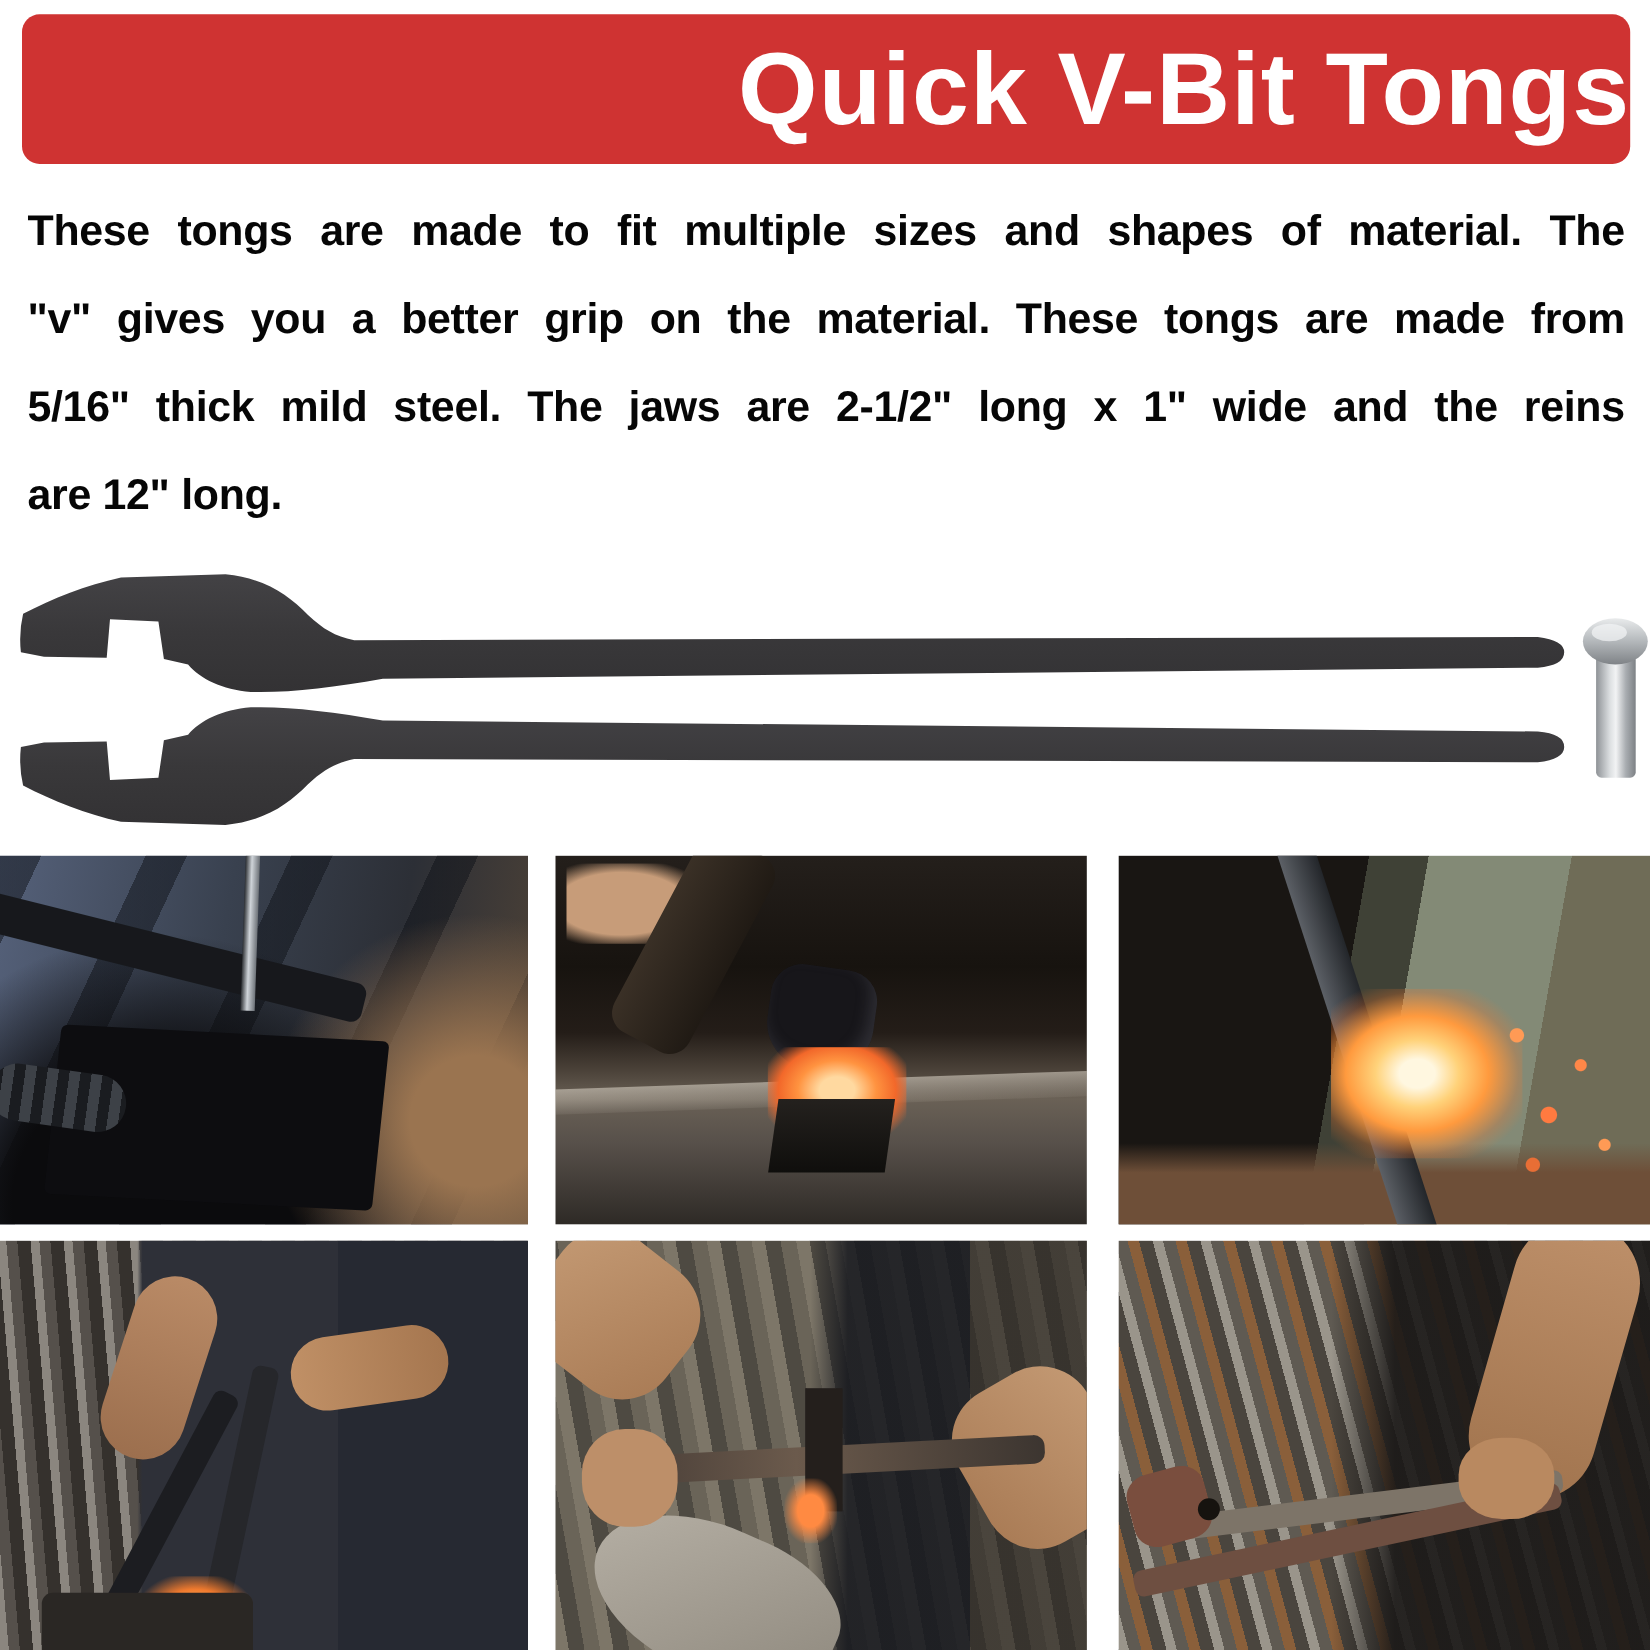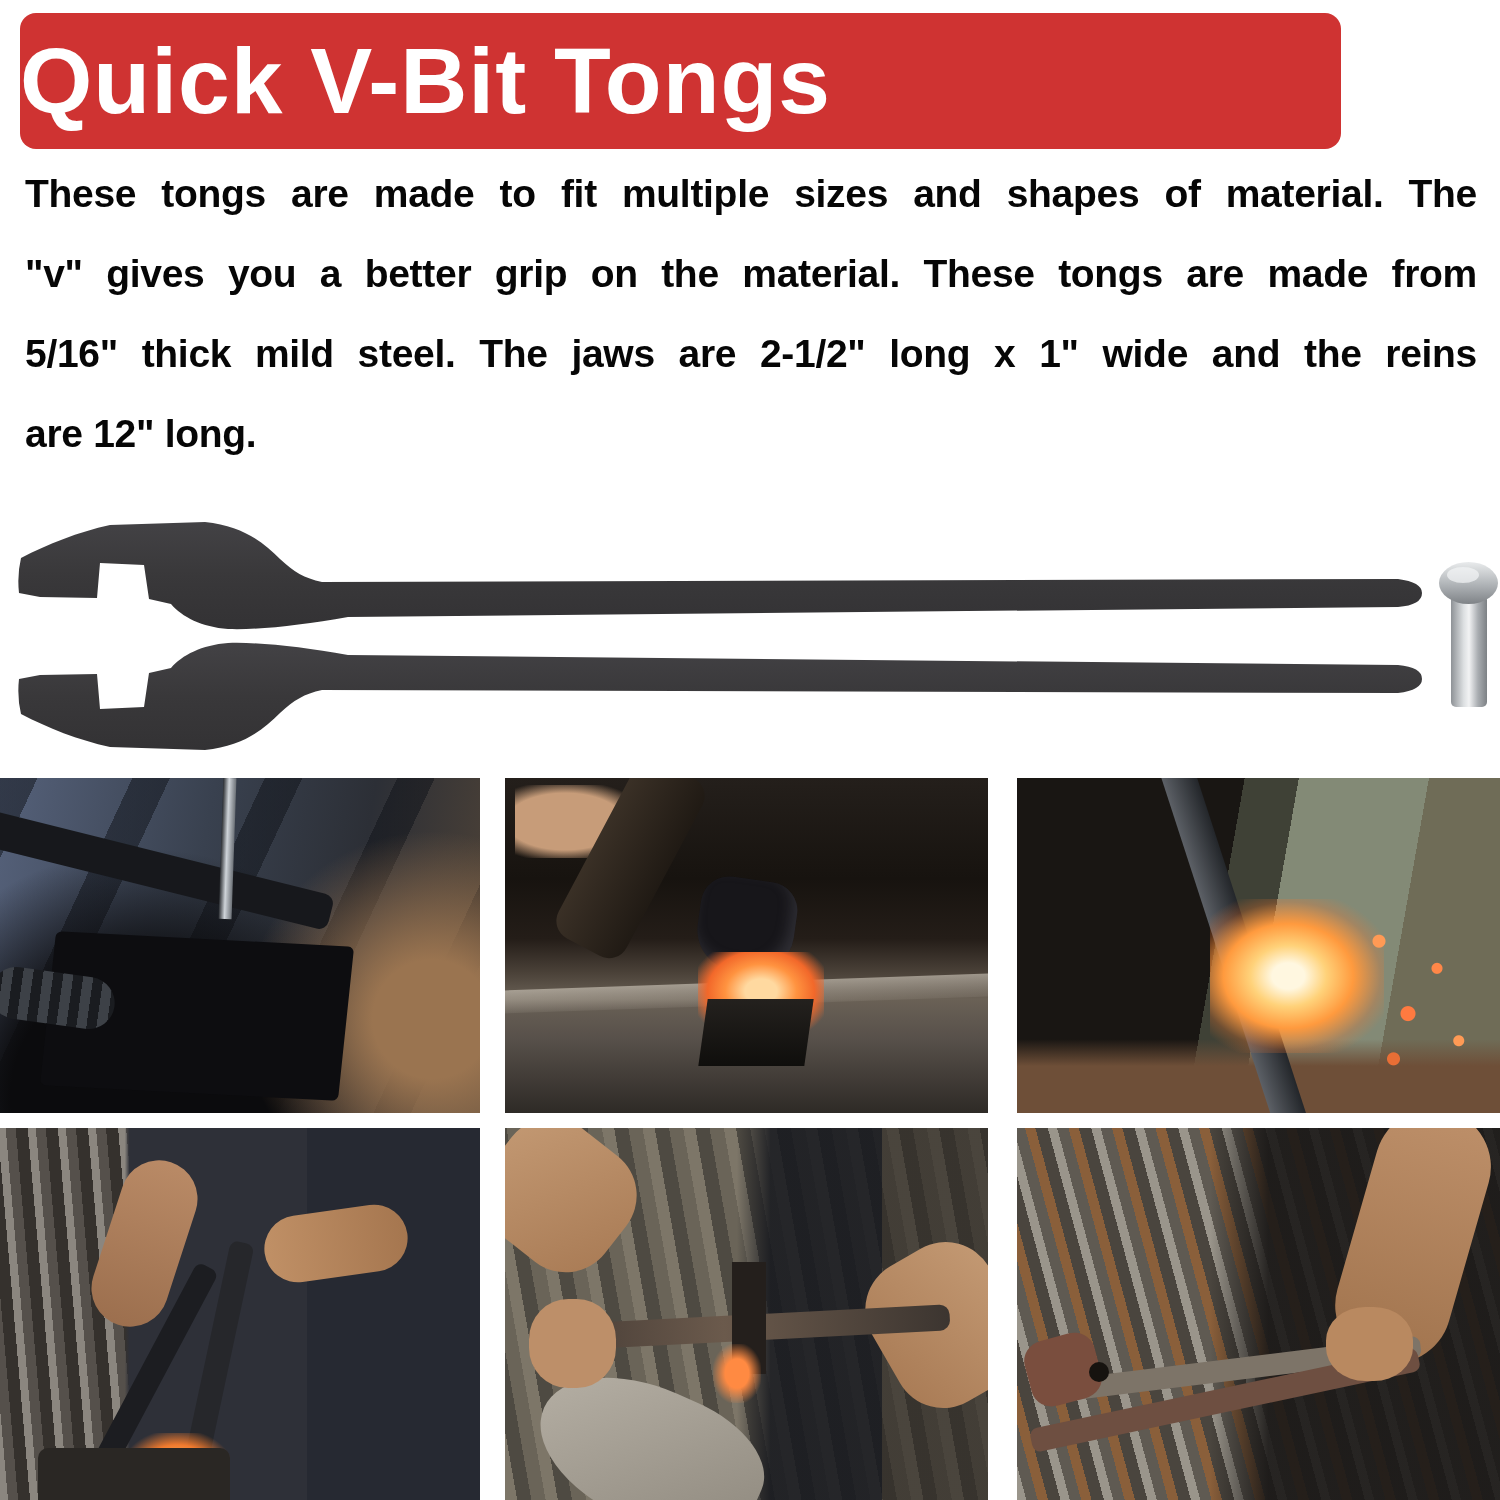"Quick V-Bit Tongs" .banner { justify-content: flex-start -> flex-end; width: 1321px -> 1462px }
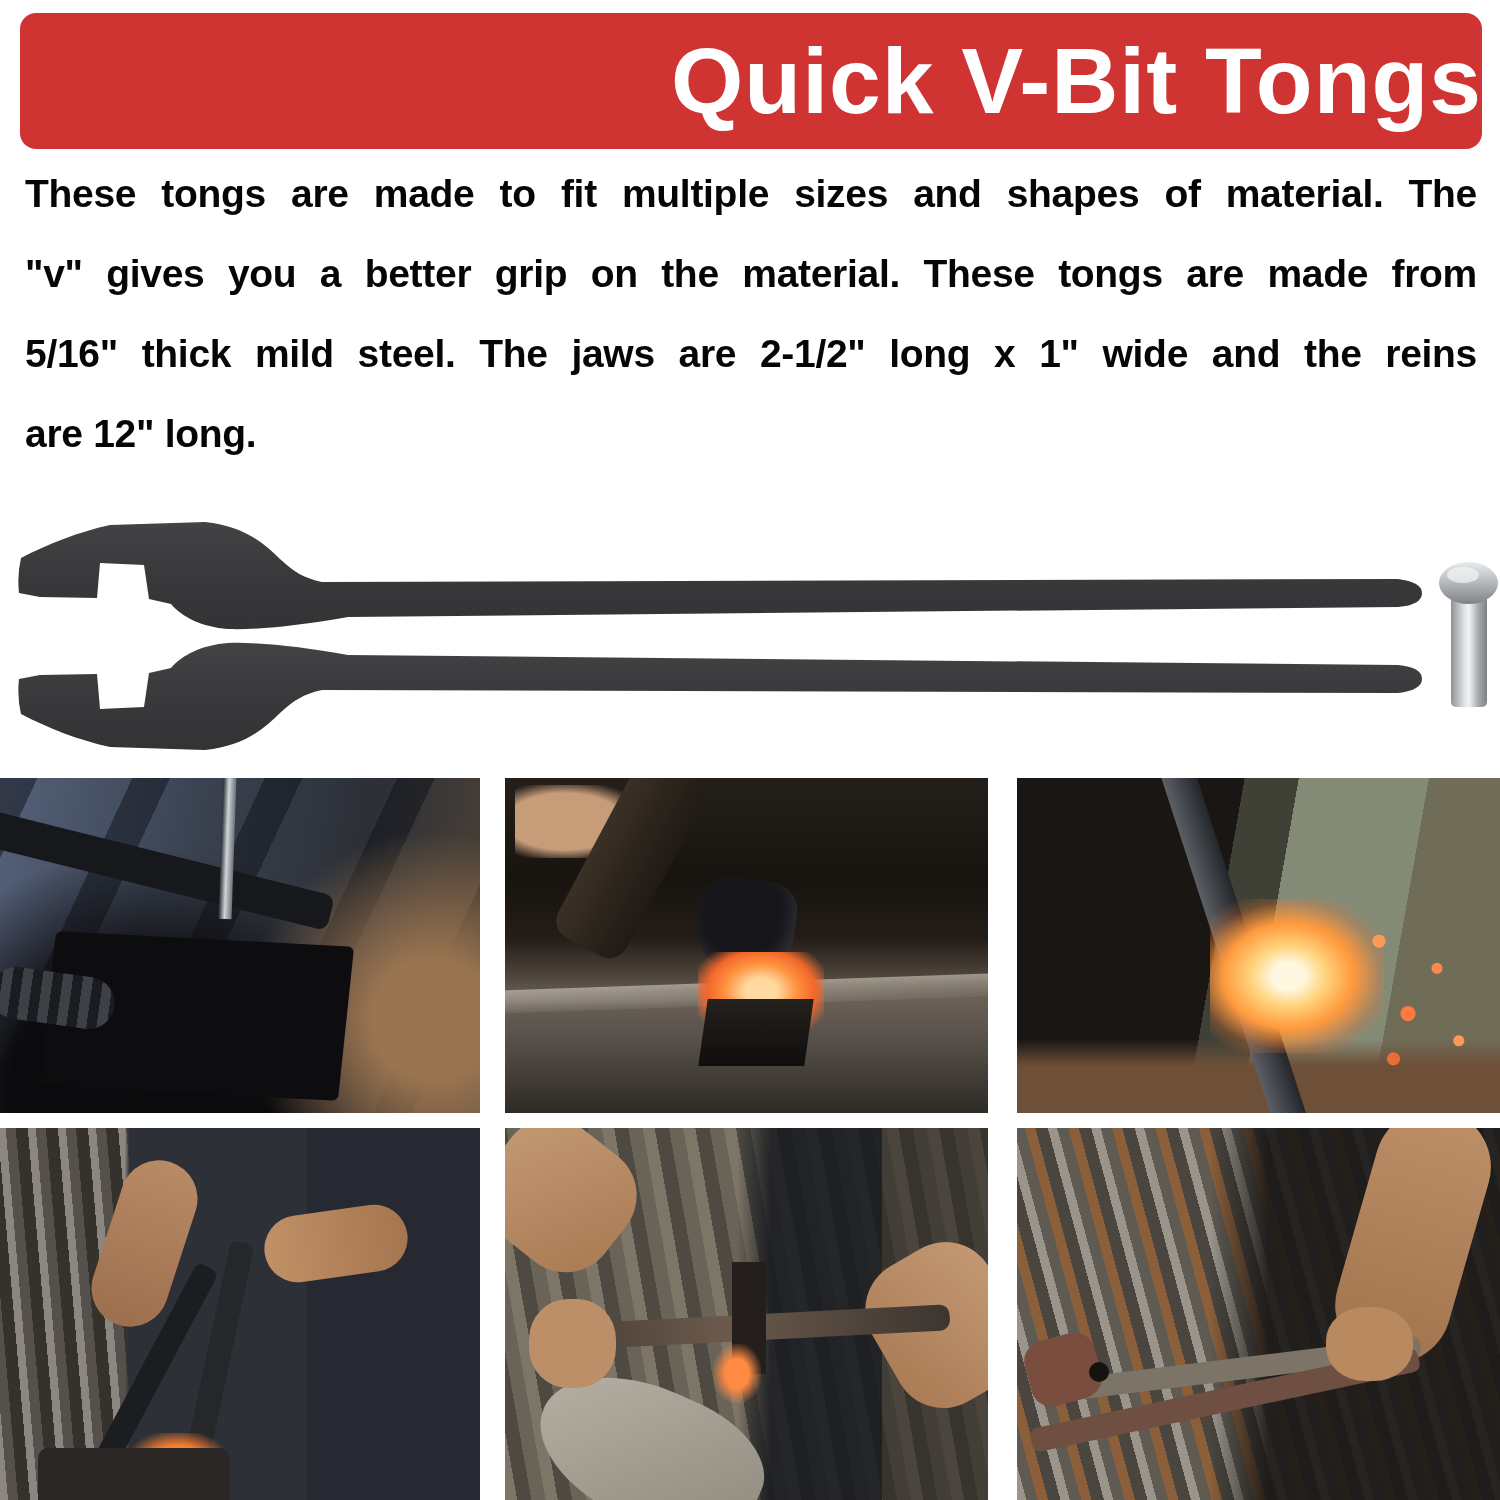"These tongs are made to" .desc { top: 154px -> 171px }
